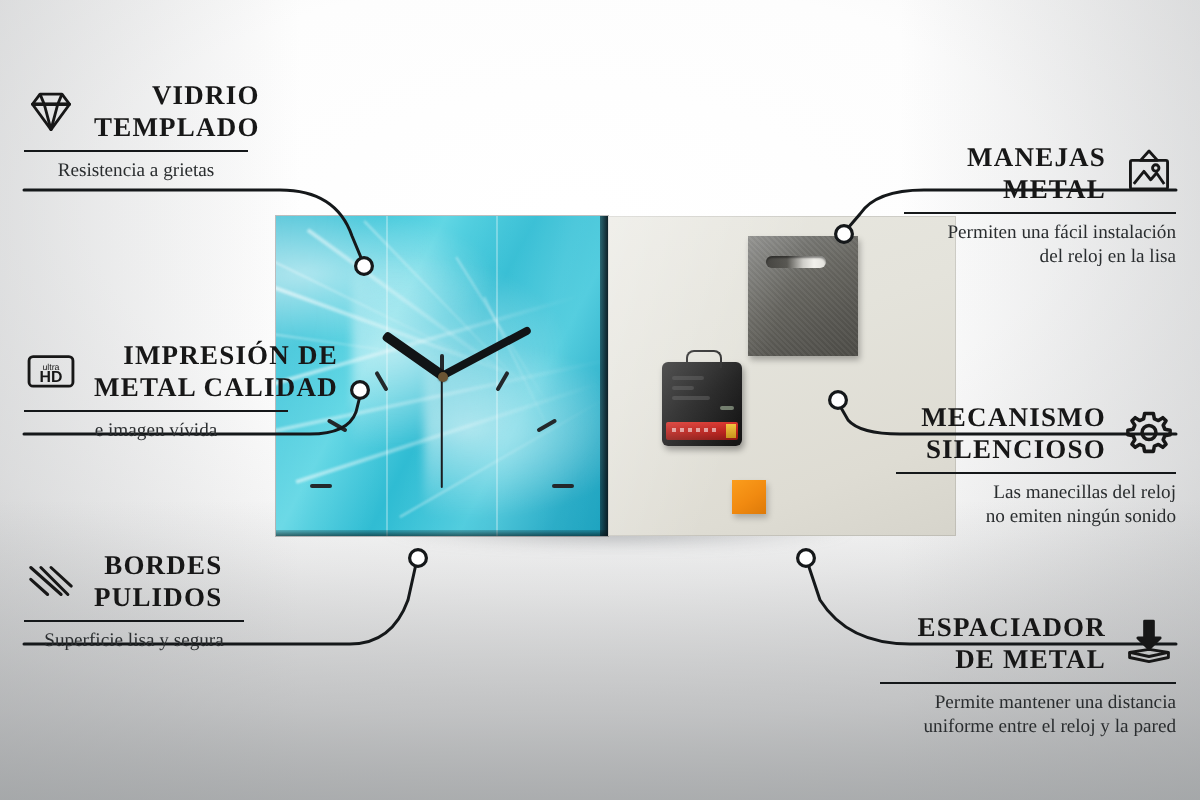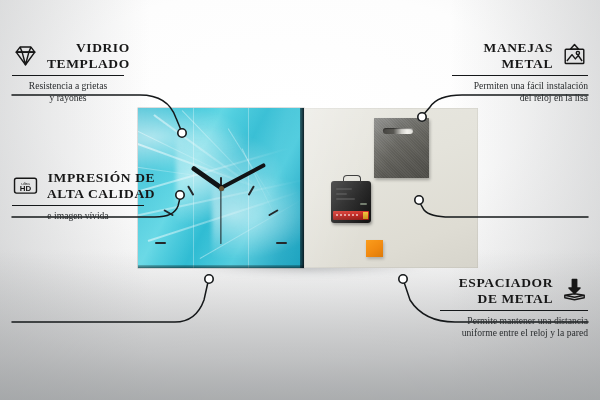"MANEJAS" .callout.right .heads { margin-top: none -> 31px }
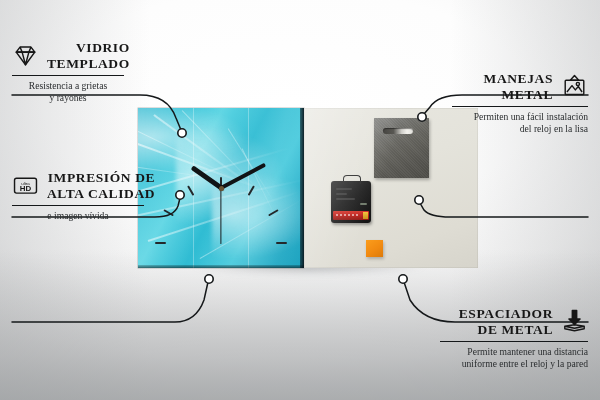"y rayones" div { html: <div>y rayones</div> -> none }
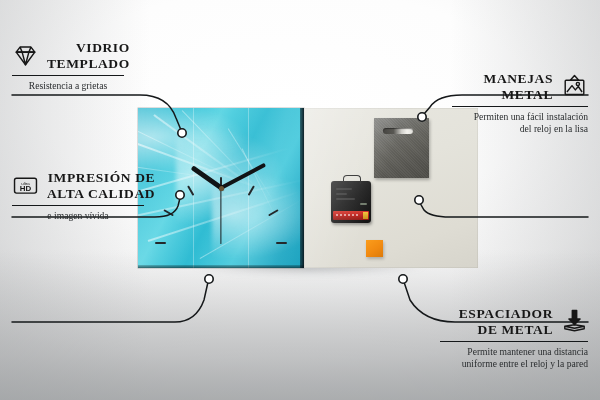"ALTA CALIDAD" div { text: ALTA -> METAL }
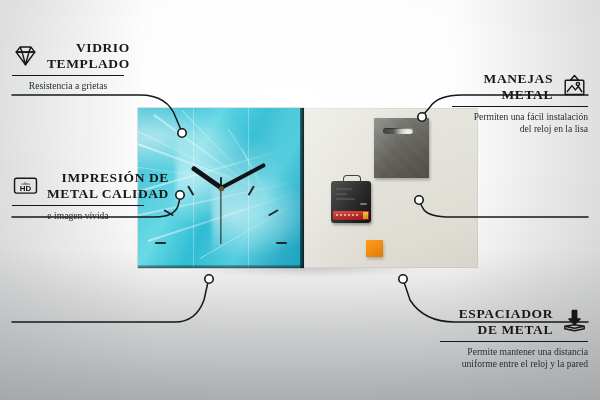"MECANISMO" div.callout { html: none -> <div> <div> <div> <div>MECANISMO</div> <div>SILENCIOSO</div> </div> <span> <svg> <g> <path></path> <circle></circle> </g> </svg> </span> </div> <div></div> <div> <div>Las manecillas del reloj</div> <div>no emiten ningún sonido</div> </div> </div> }
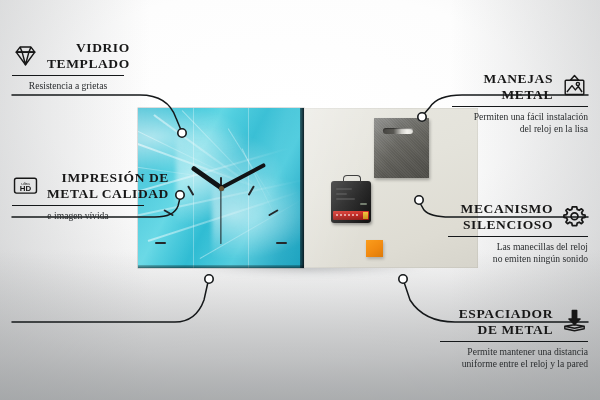"BORDES" div.callout { html: none -> <div> <div> <span> <svg> <g> <path></path> <path></path> <path></path> <path></path> </g> </svg> </span> <div> <div>BORDES</div> <div>PULIDOS</div> </div> </div> <div></div> <div> <div>Superficie lisa y segura</div> </div> </div> }
